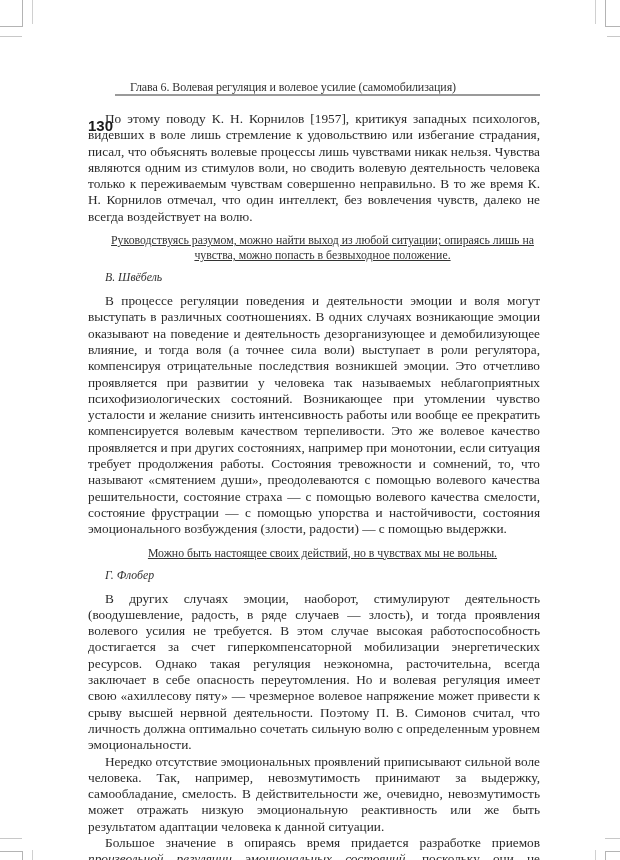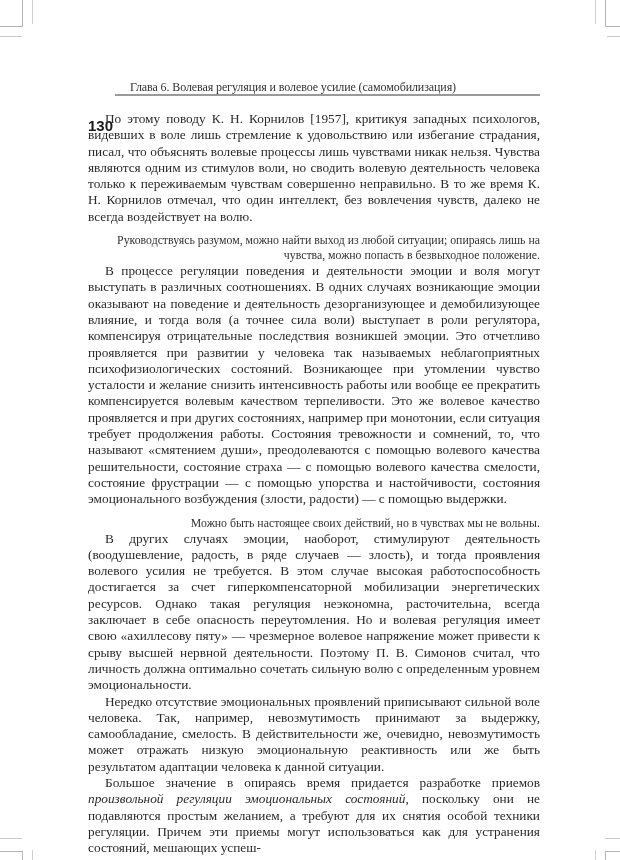"Руководствуясь разумом, можно найти" .quote { text-align: right -> center; text-decoration: none -> underline }
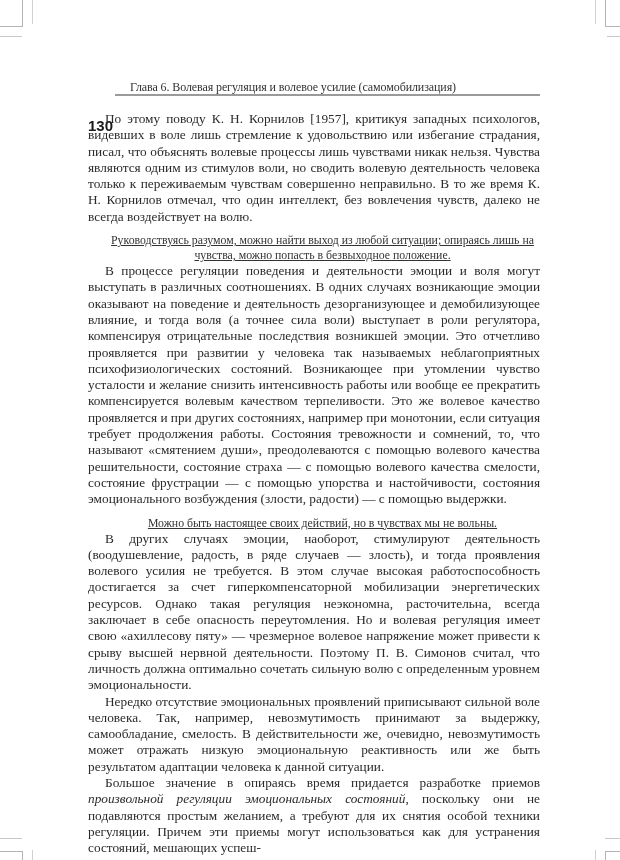"В. Швёбель" p.author { html: none -> <p>В. Швёбель</p> }
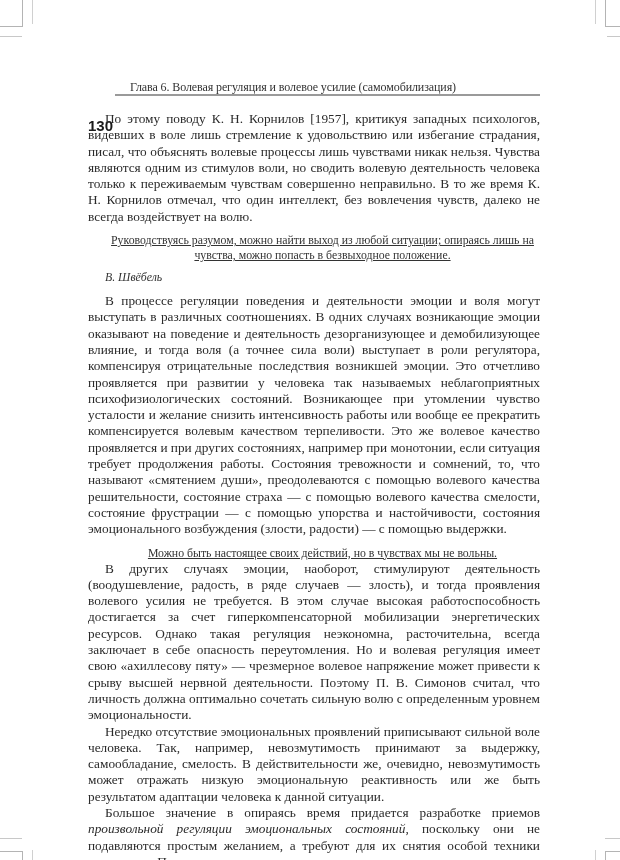"Г. Флобер" p.author { html: none -> <p>Г. Флобер</p> }
